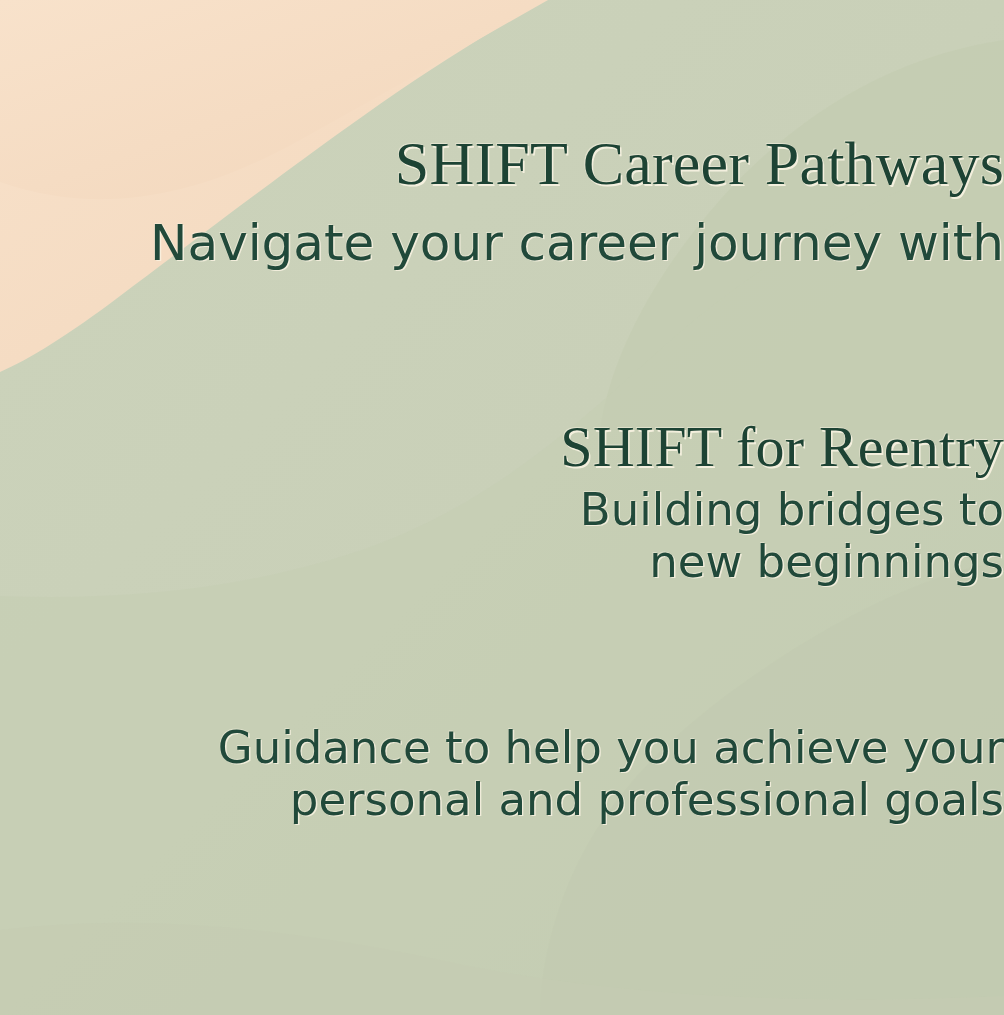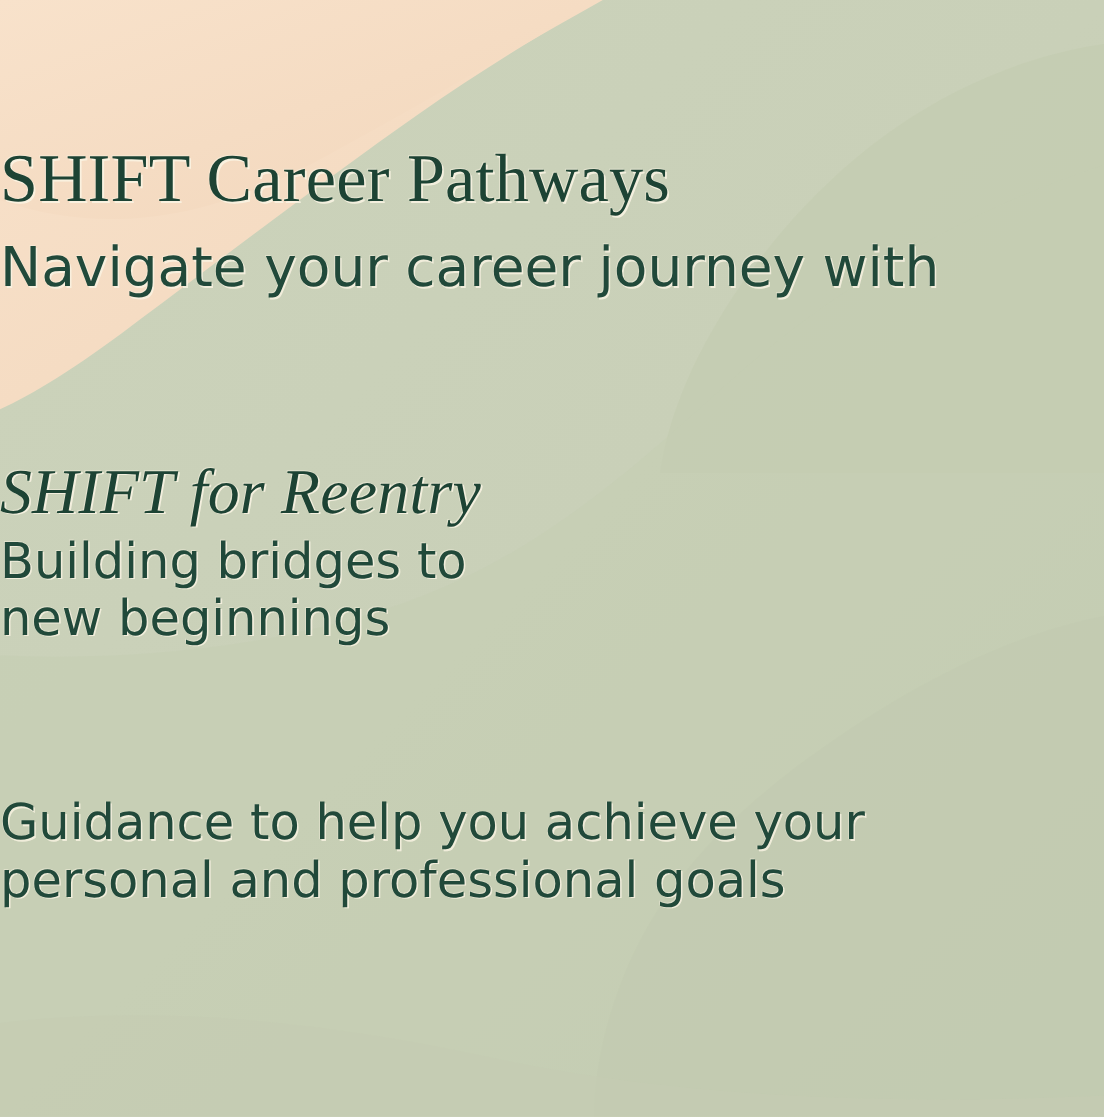"SHIFT Career Pathways" .service-block { text-align: left -> right }
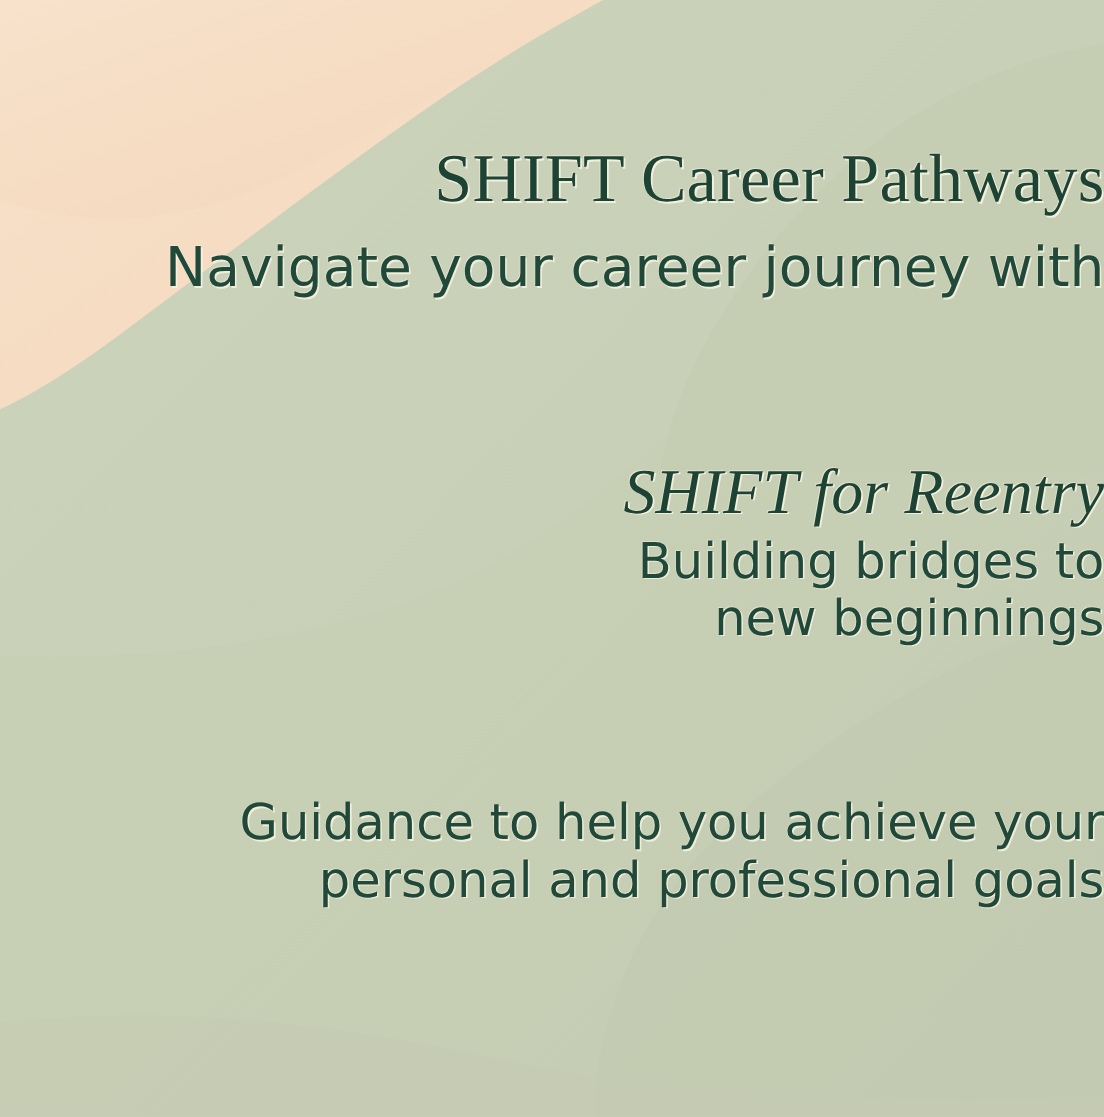"SHIFT for Reentry" #block-reentry .service-title { font-style: italic -> none }
